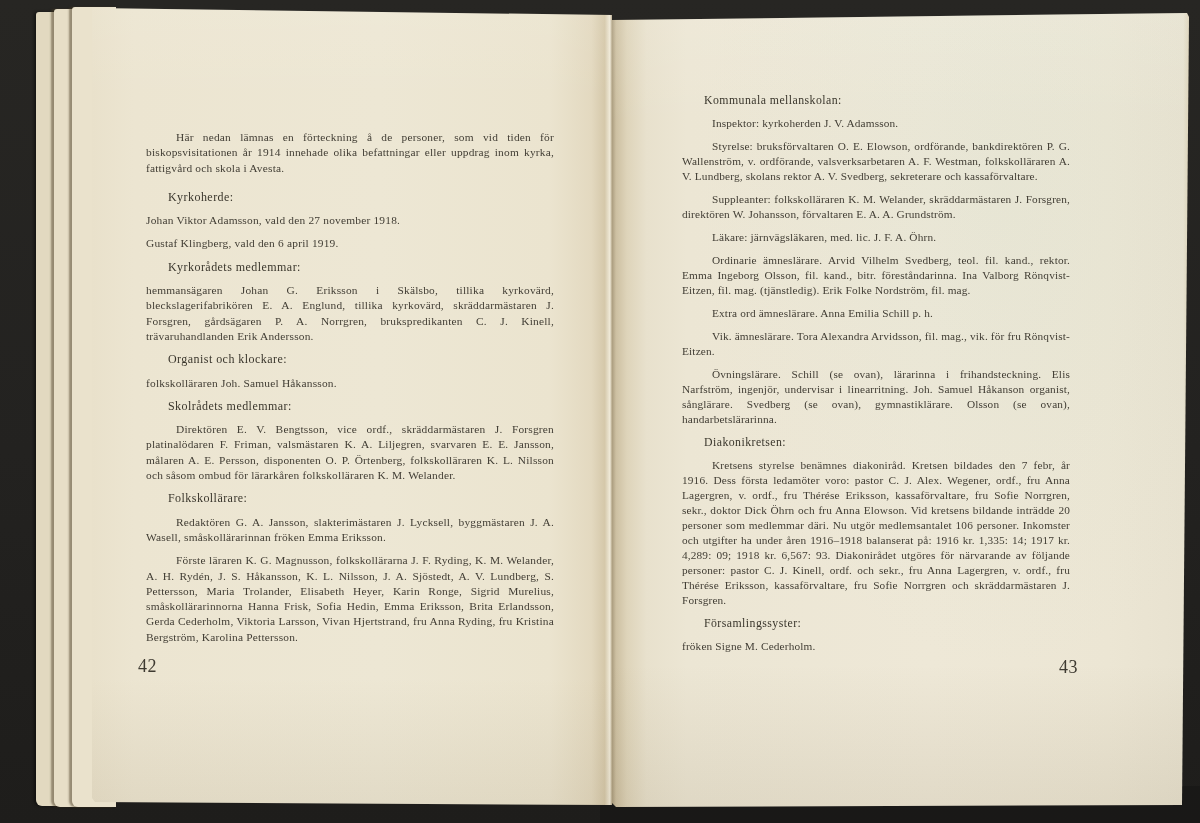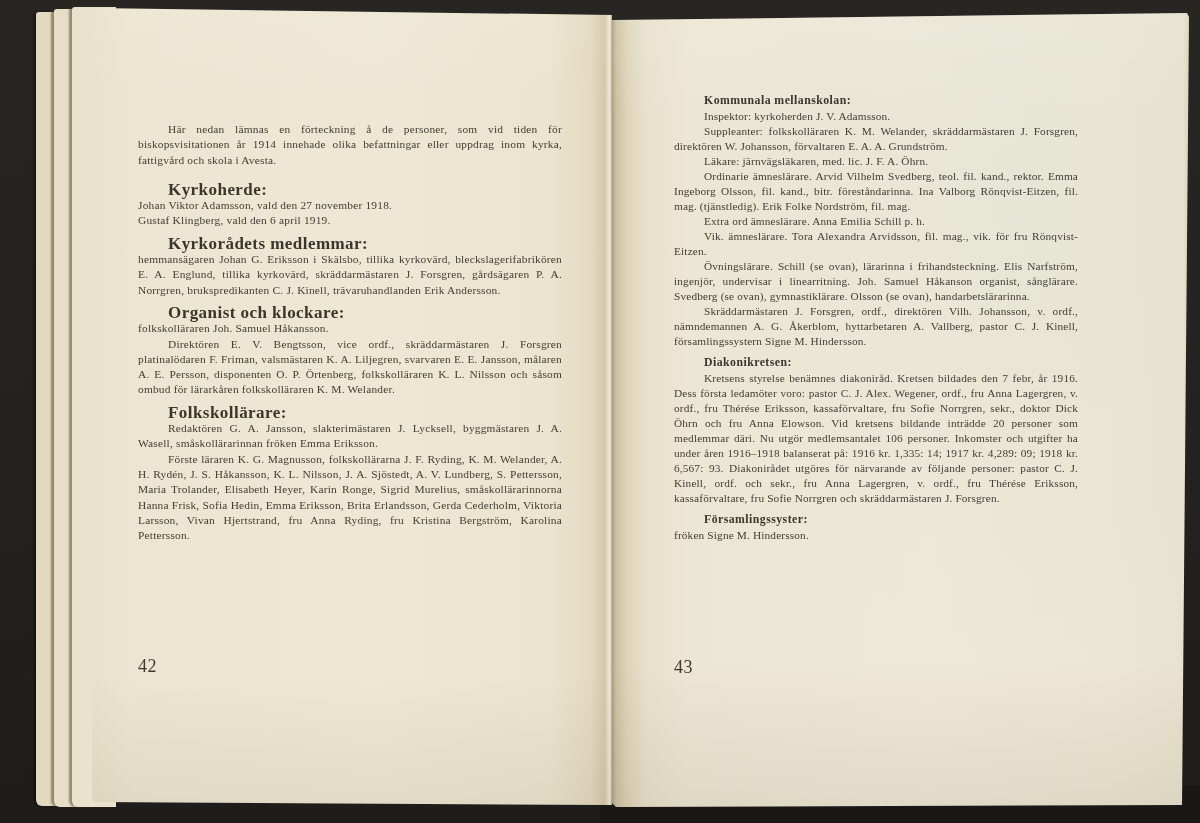"Kommunala mellanskolan:" .heading { font-weight: bold -> normal }
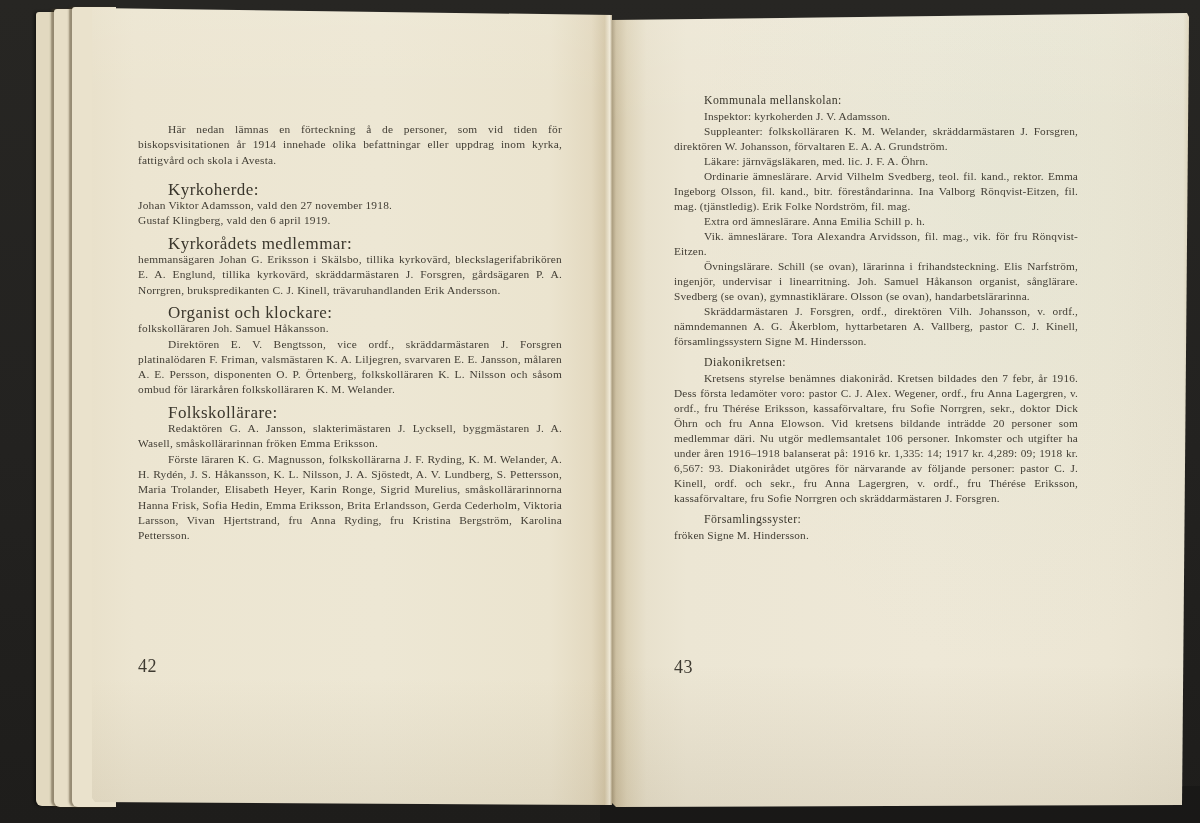"Inspektor: kyrkoherden J. V. Adamsson." .txt p { margin: 0 -> 8px }
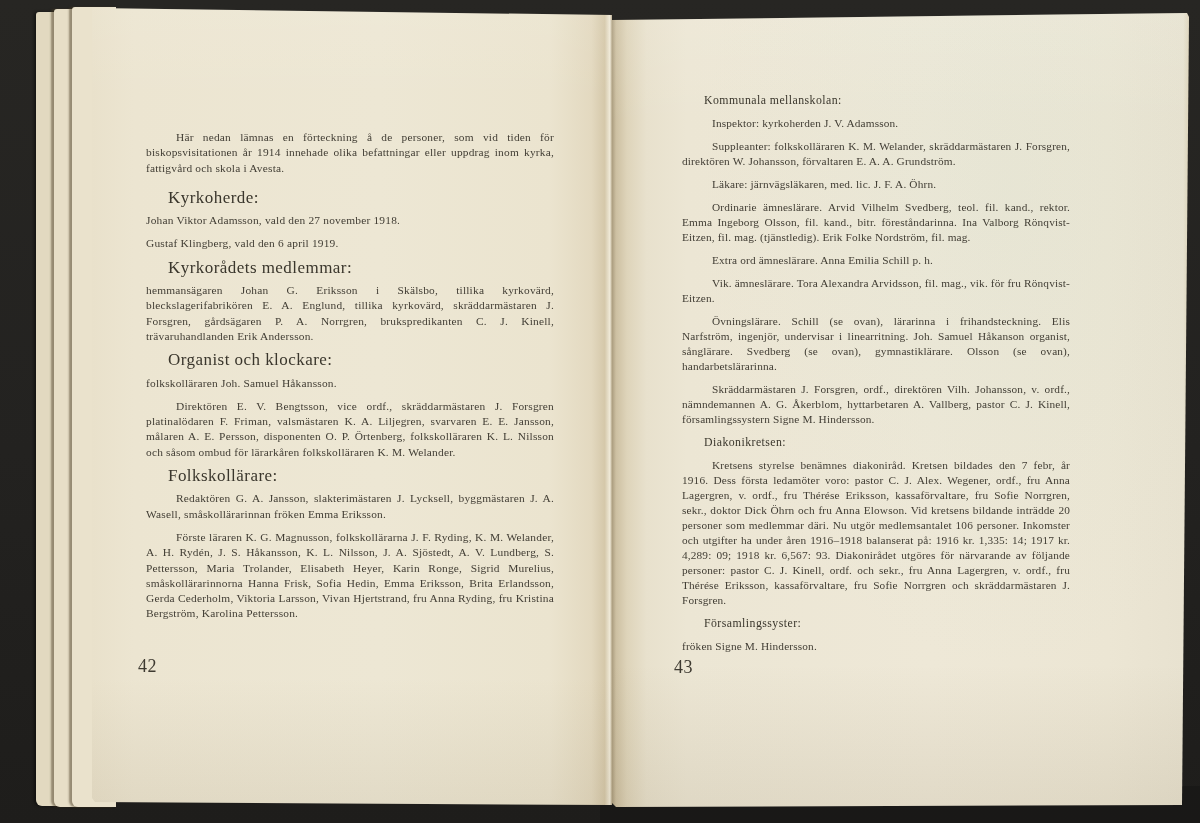"Styrelse: bruksförvaltaren O. E." p.i { html: none -> <p>Styrelse: bruksförvaltaren O. E. Elowson, ordförande, bankdirektören P. G. Wallenström, v. ordförande, valsverksarbetaren A. F. Westman, folkskolläraren A. V. Lundberg, skolans rektor A. V. Svedberg, sekreterare och kassaförvaltare.</p> }
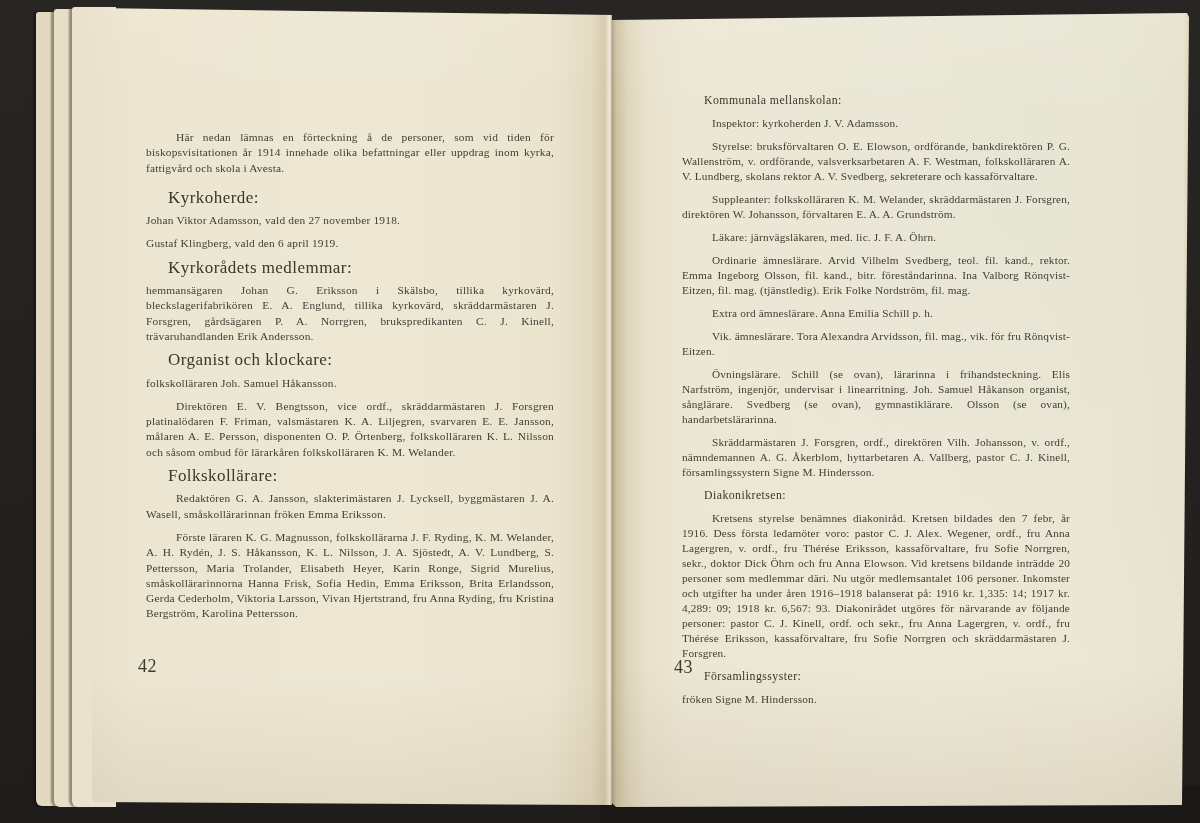"Kyrkoherde:" .txt-left .heading { font-size: 17px -> 12px }
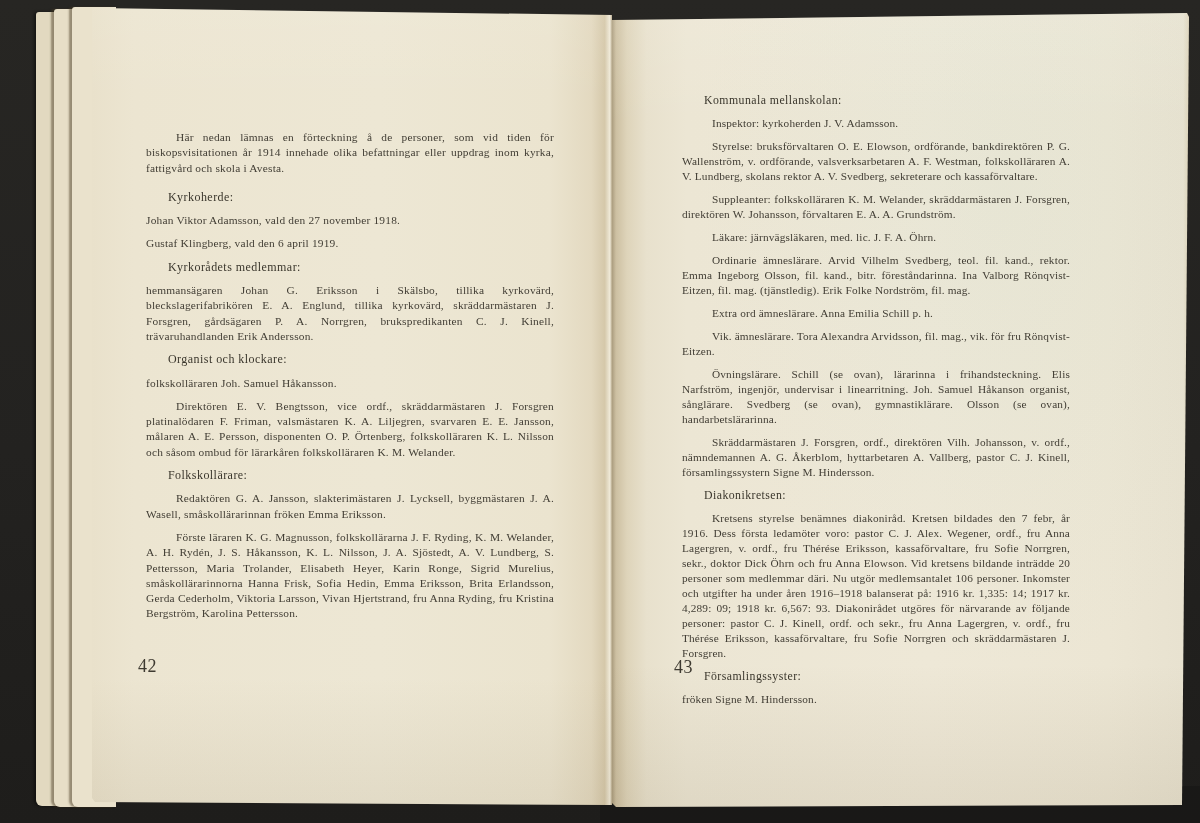"Skolrådets medlemmar:" p.heading { html: none -> <p>Skolrådets medlemmar:</p> }
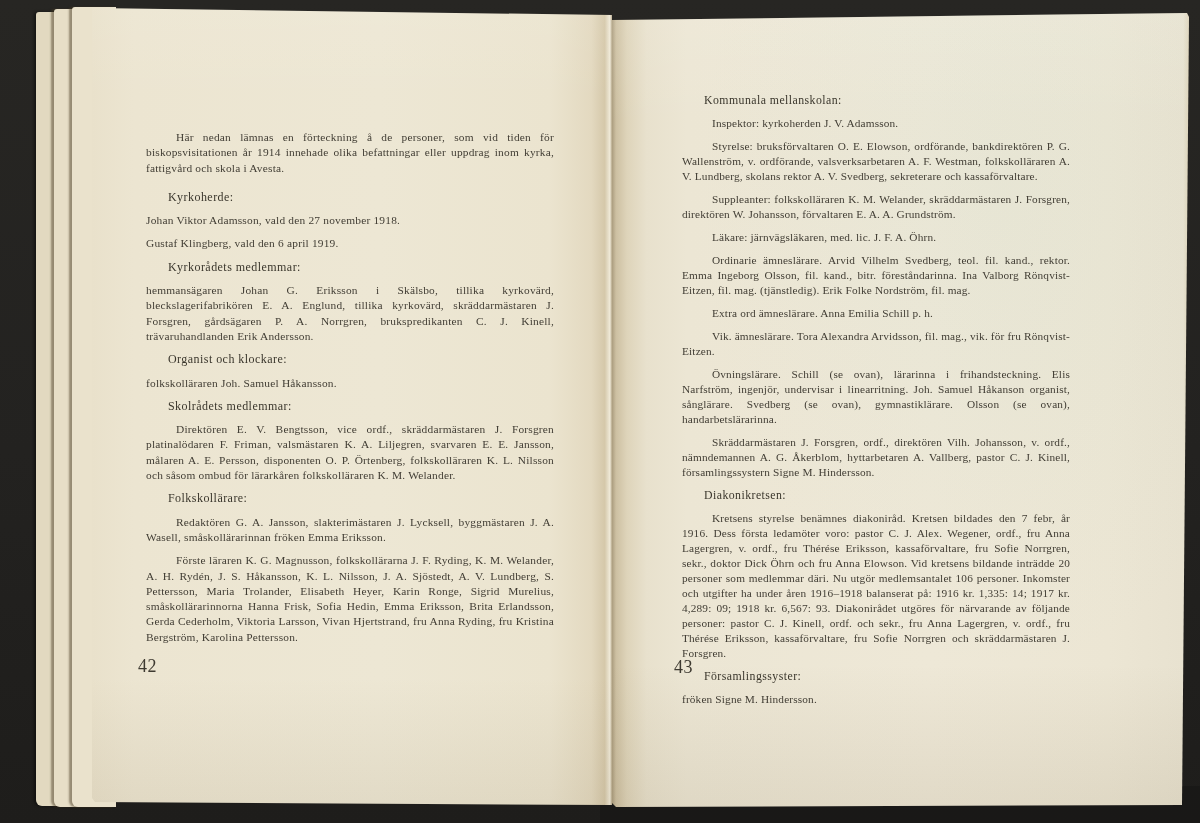"Skräddarmästaren J. Forsgren, ordf.," p.i { html: <p>Skräddarmästaren J. Forsgren, ordf., direktören Vilh. Johansson, v. ordf., nämndemannen A. G. Åkerblom, hyttarbetaren A. Vallberg, pastor C. J. Kinell, församlingssystern Signe M. Hindersson.</p> -> none }
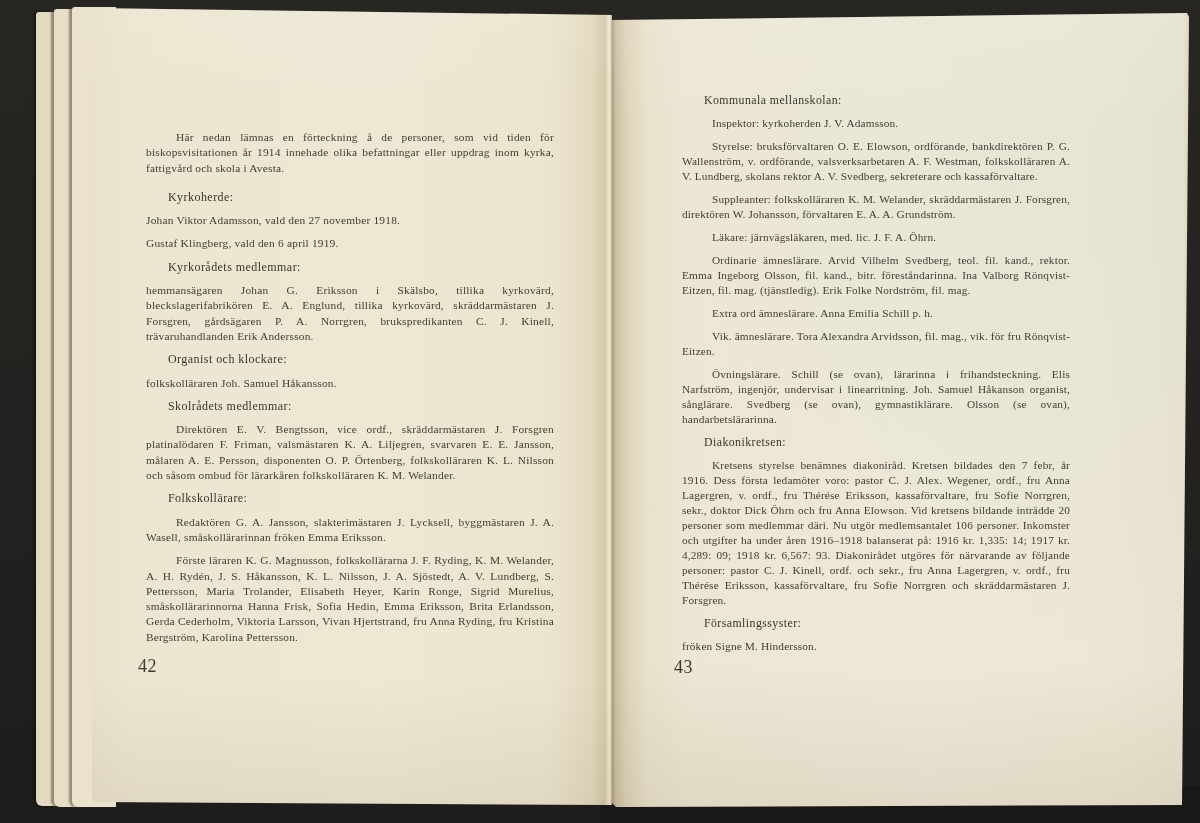"fröken Signe M. Hindersson." p.line { text: Hindersson -> Cederholm }
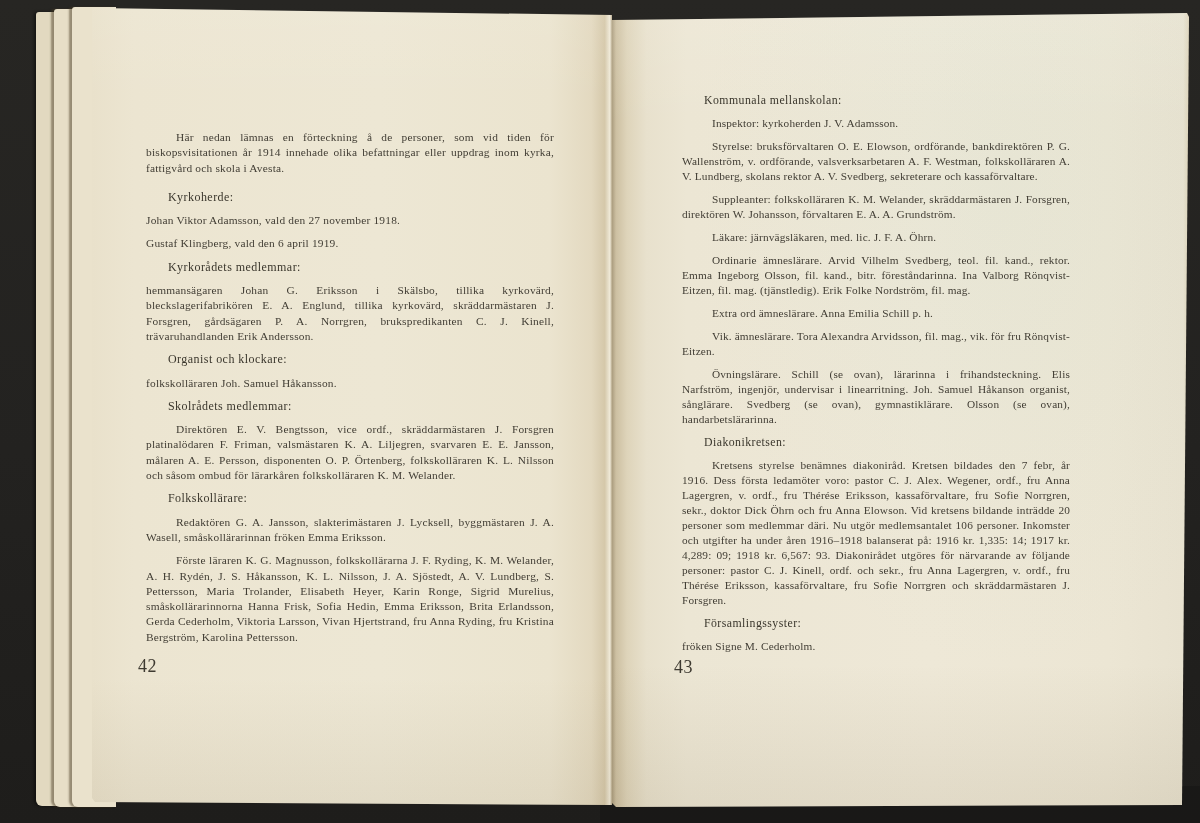"43" .pgnum-right { text-align: left -> right }
